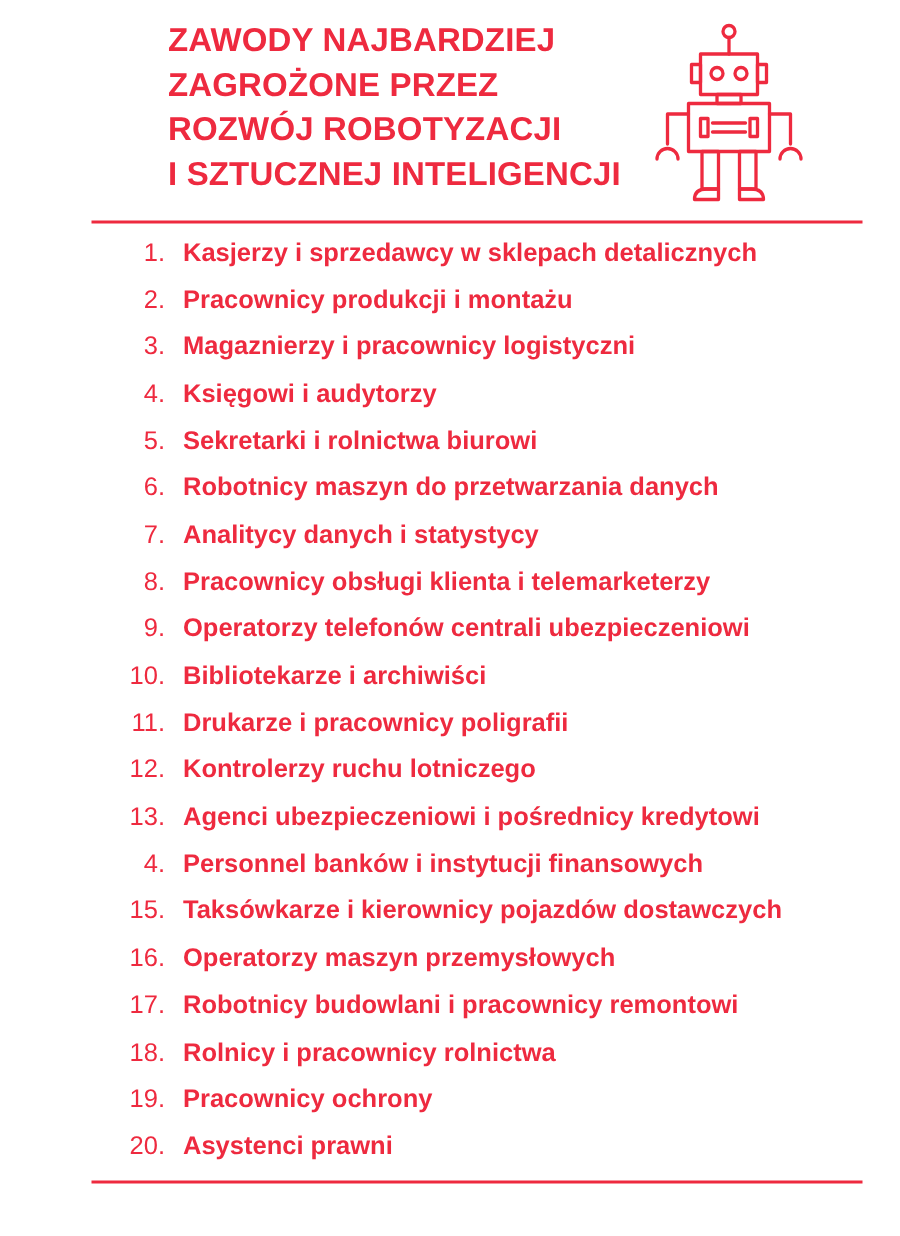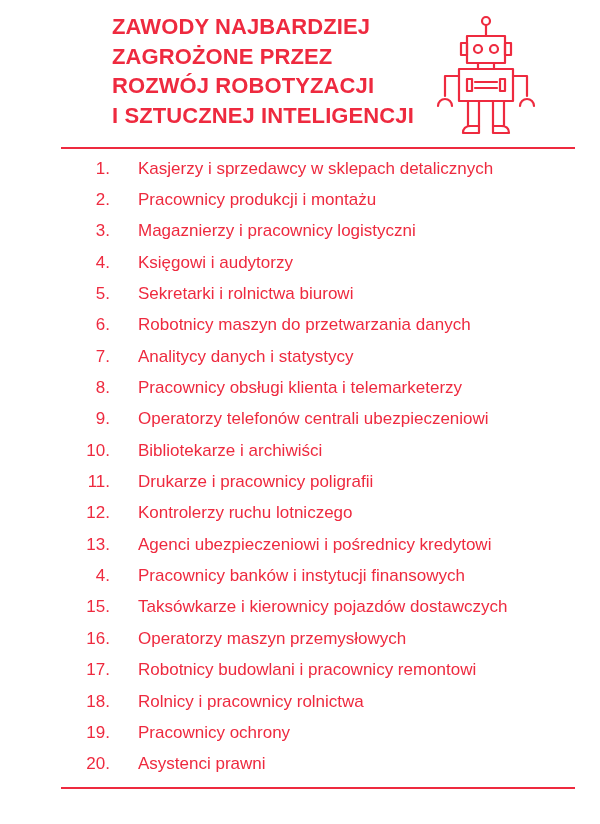"Kasjerzy i sprzedawcy w sklepach" .label { font-weight: normal -> bold; margin-left: 28px -> 12px }
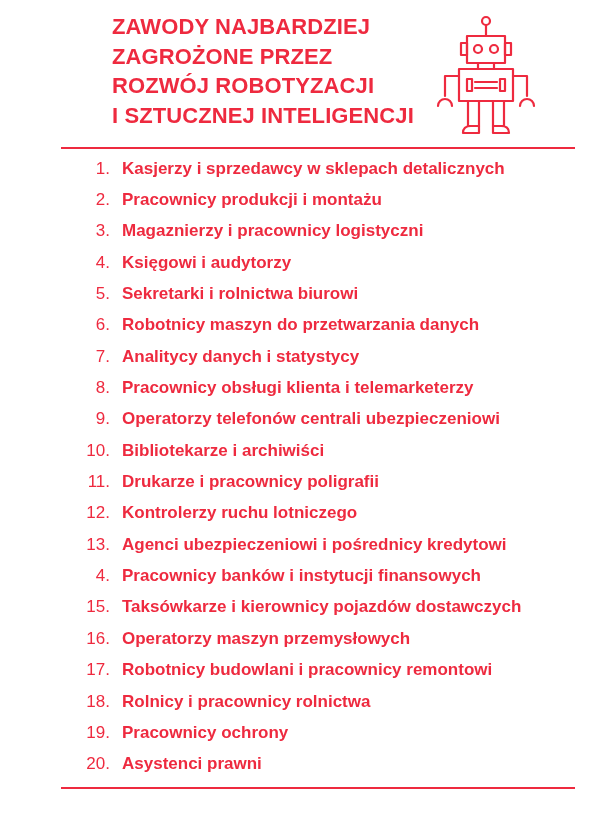"Pracownicy banków i instytucji" span.label { text: Pracownicy -> Personnel }
